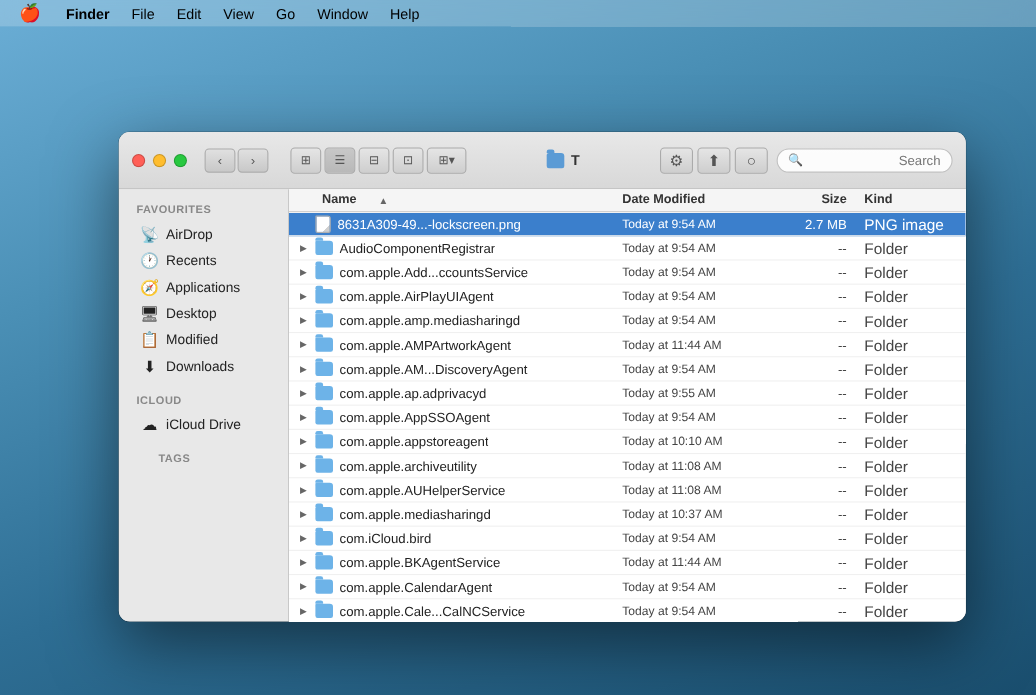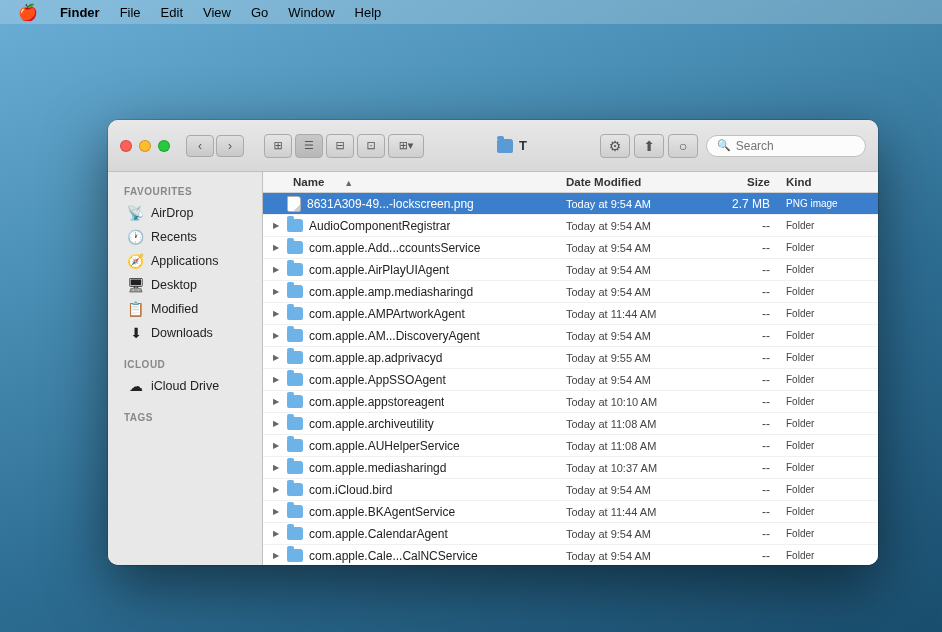"Search" .search-input { text-align: none -> right }
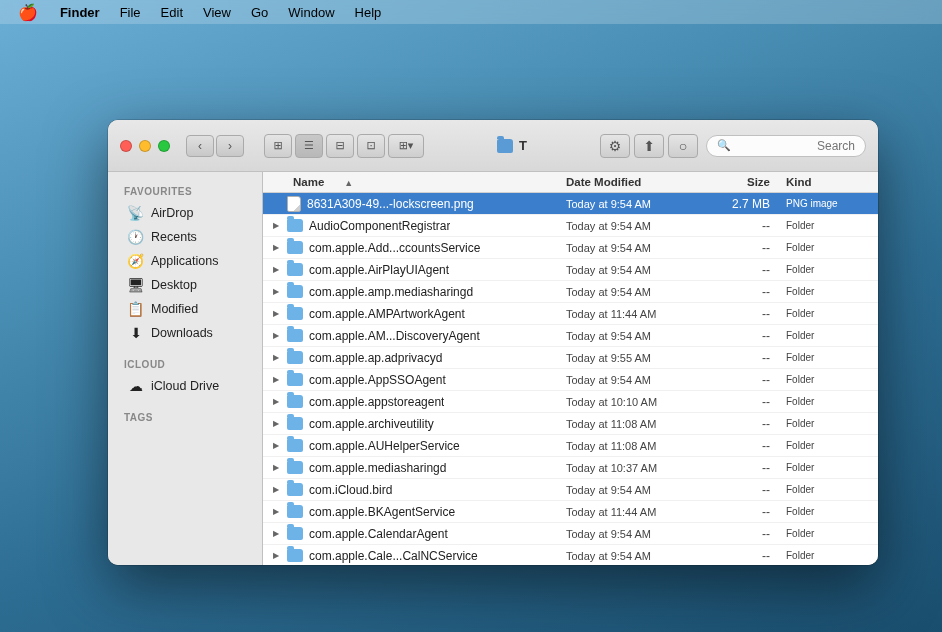"PNG image" .file-row-kind { font-size: 10px -> 14px }
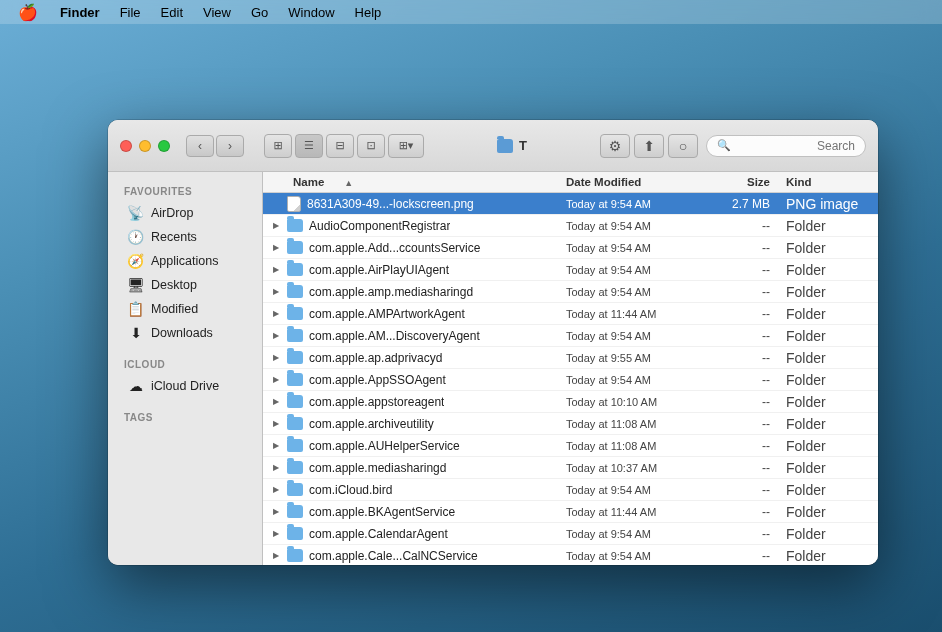"TAGS" div.sidebar-section-label { margin-left: none -> 20px }
